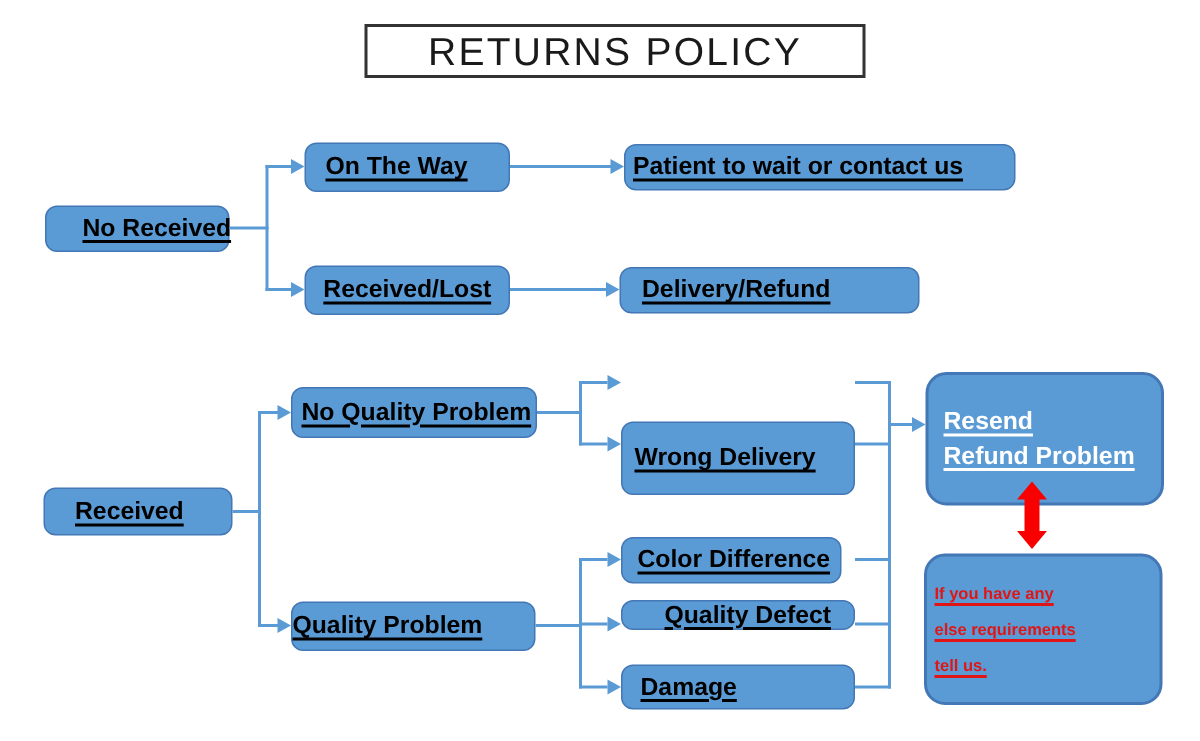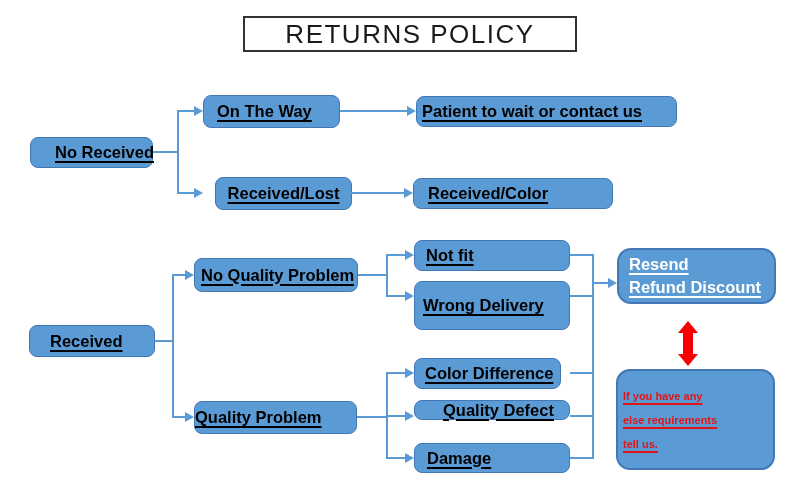"Received/Lost" .node.center { margin-left: 12px -> none }
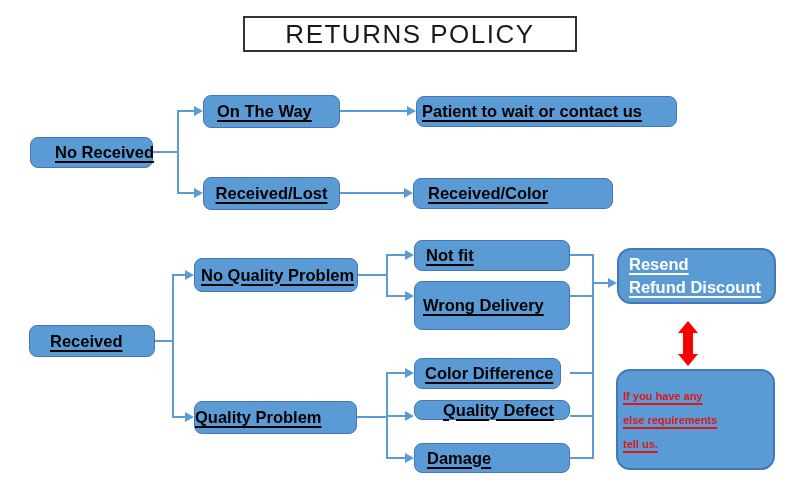"Received/Color" span.nt { text: Received/Color -> Delivery/Refund }
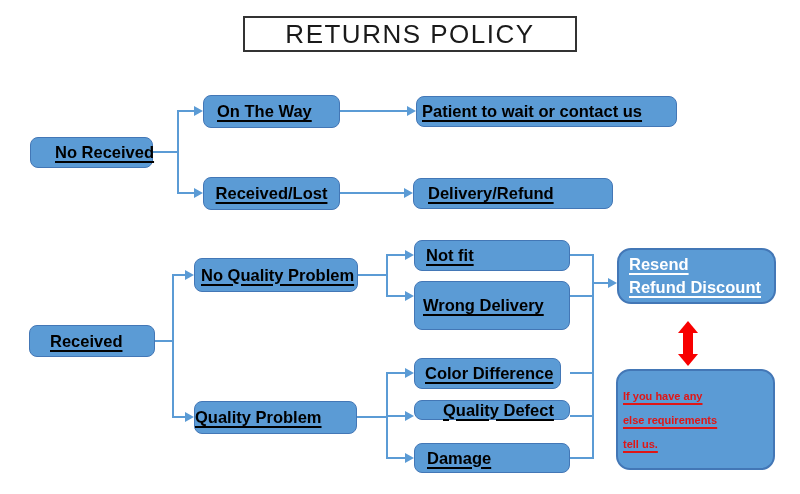"Not fit" div.node { html: <div> <span>Not fit</span> </div> -> none }
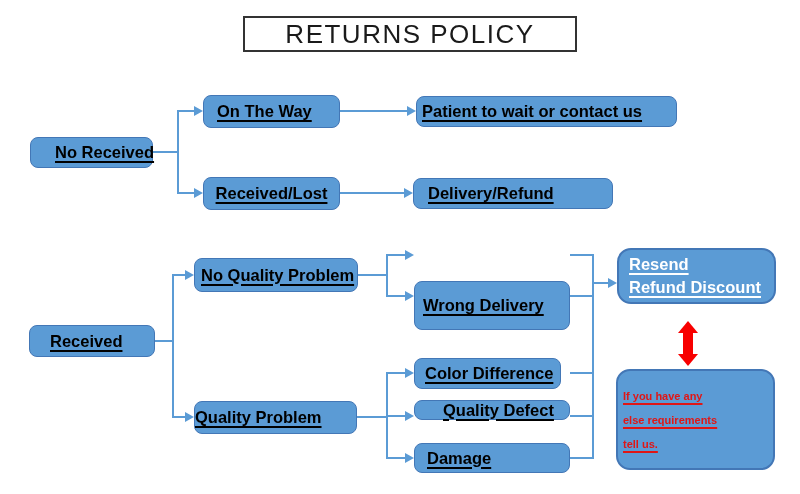"Resend" div.bignode { height: 56px -> 89px }
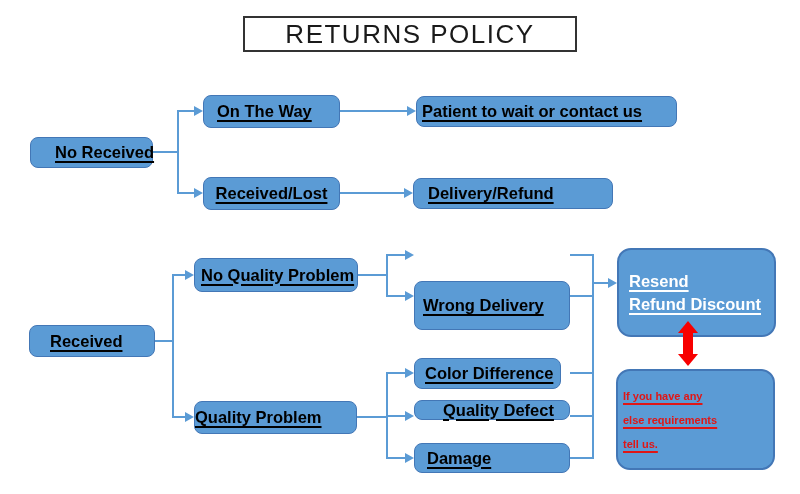"Refund Discount" span.nt { text: Discount -> Problem }
